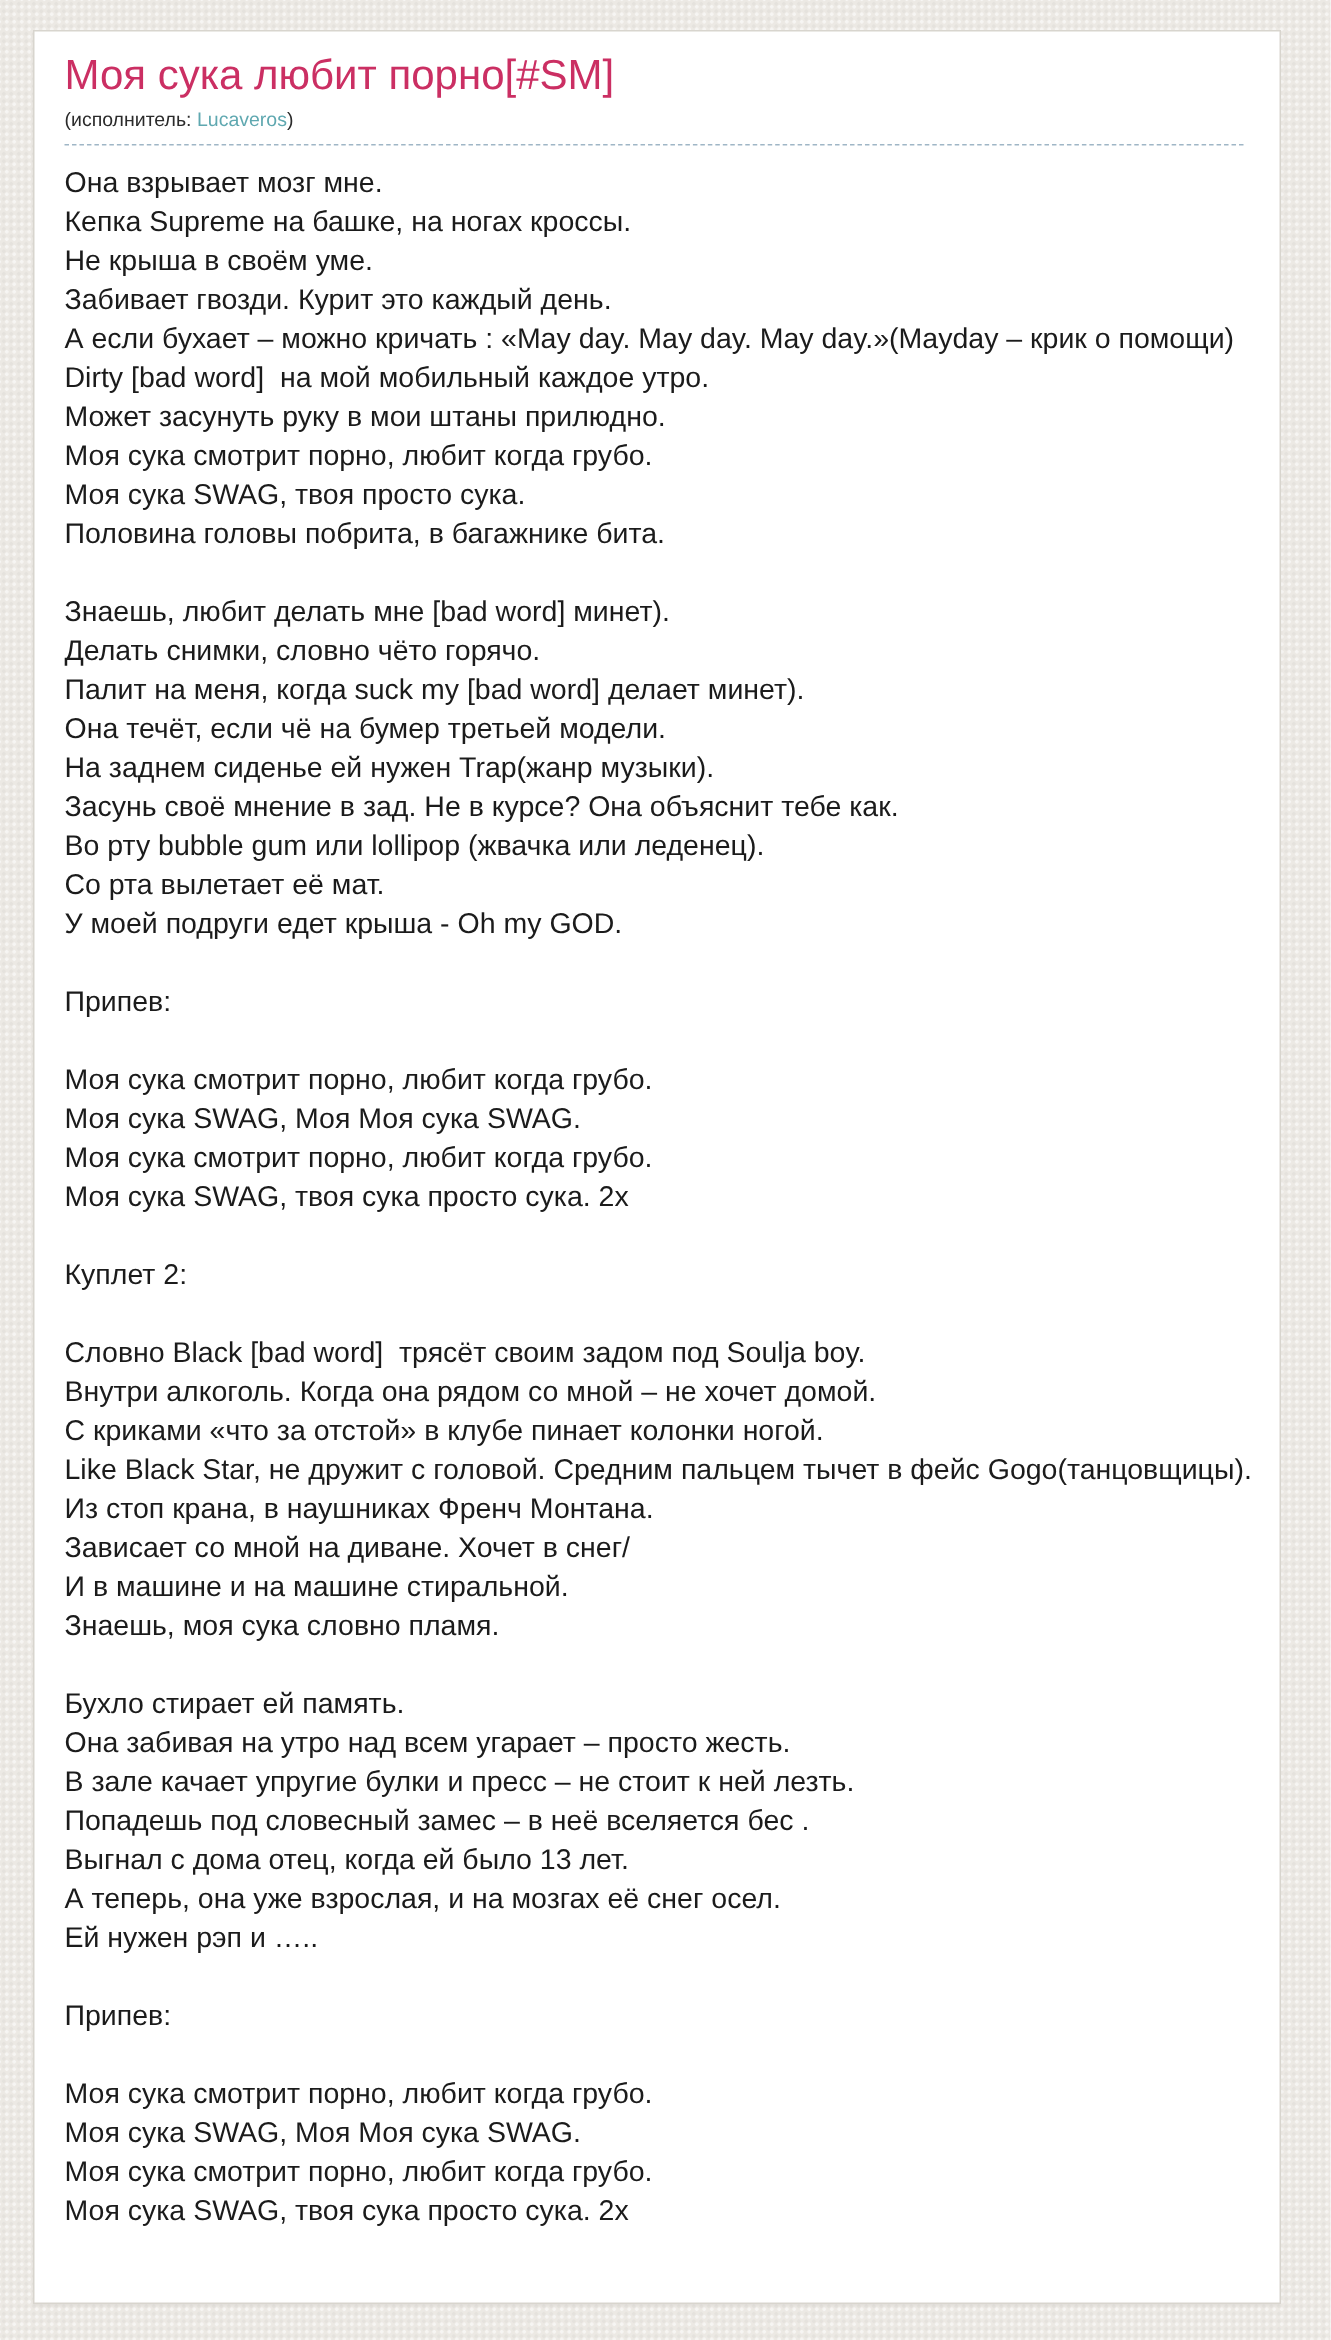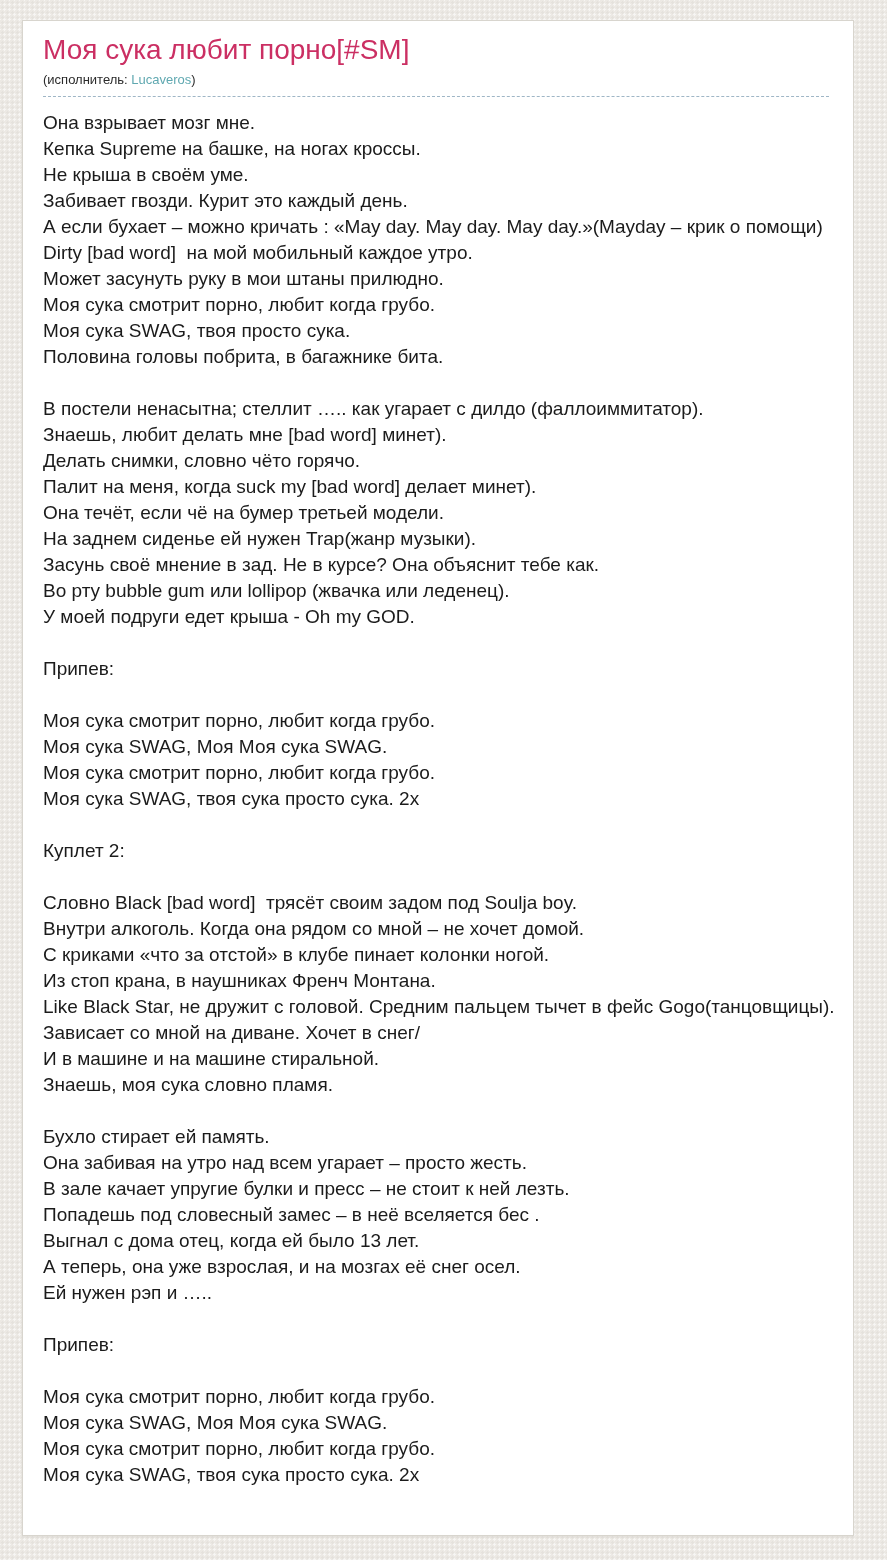"В постели ненасытна; стеллит ….." div.lyric-line { html: <div>В постели ненасытна; стеллит ….. как угарает с дилдо (фаллоиммитатор).</div> -> none }
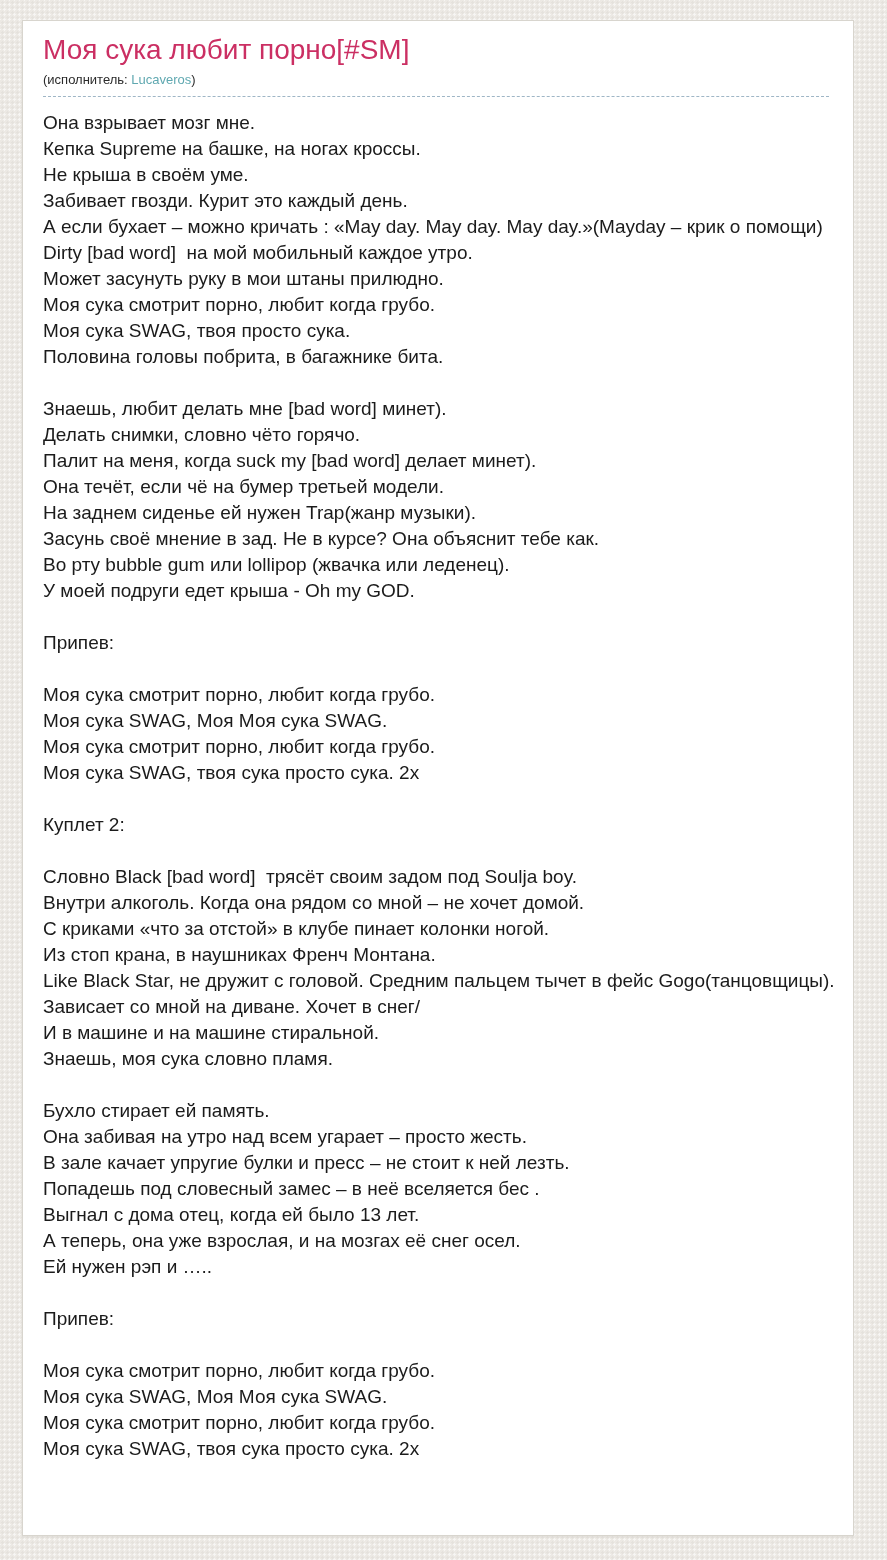"Со рта вылетает её мат." div.lyric-line { html: none -> <div>Со рта вылетает её мат.</div> }
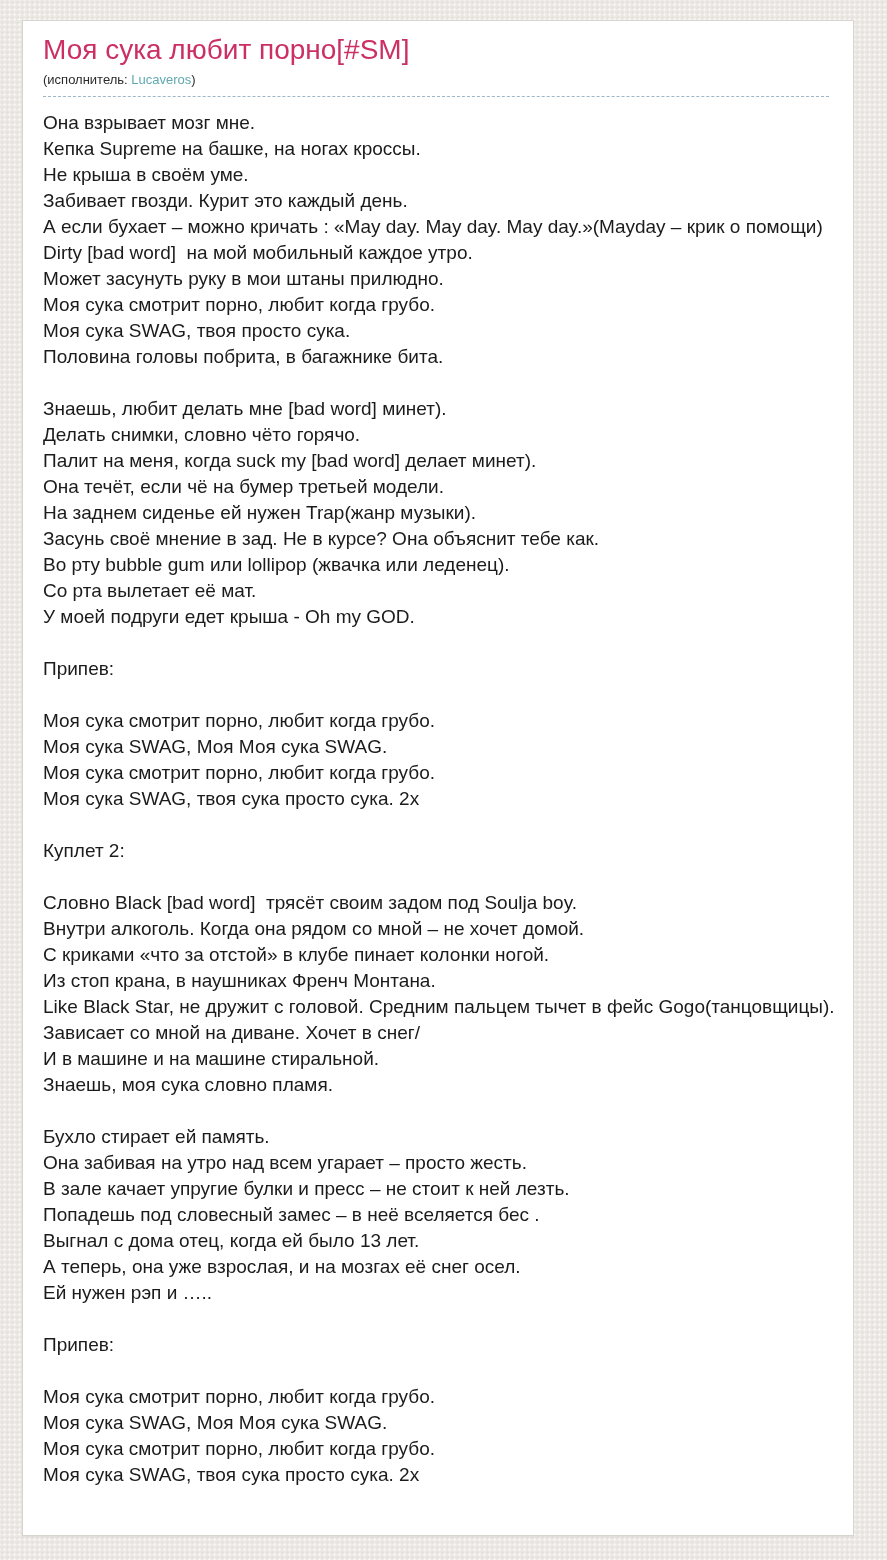"Из стоп крана, в наушниках" div.lyric-line { order: before "Like Black Star, не дружит" -> after "Like Black Star, не дружит" }
